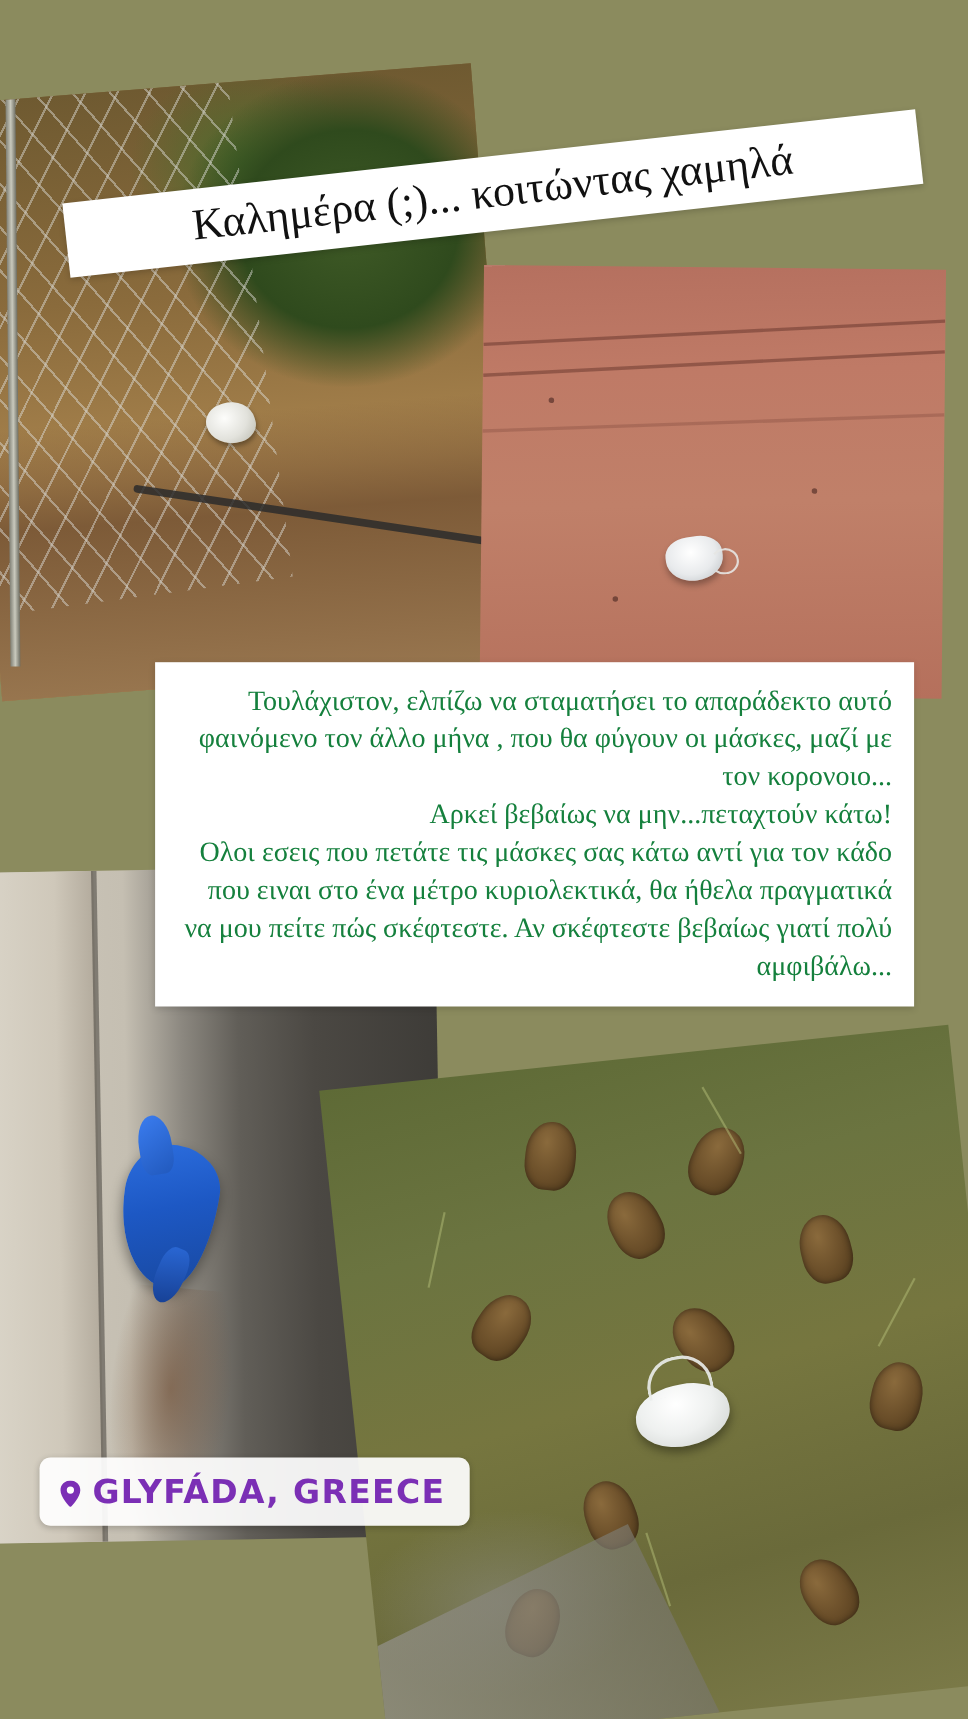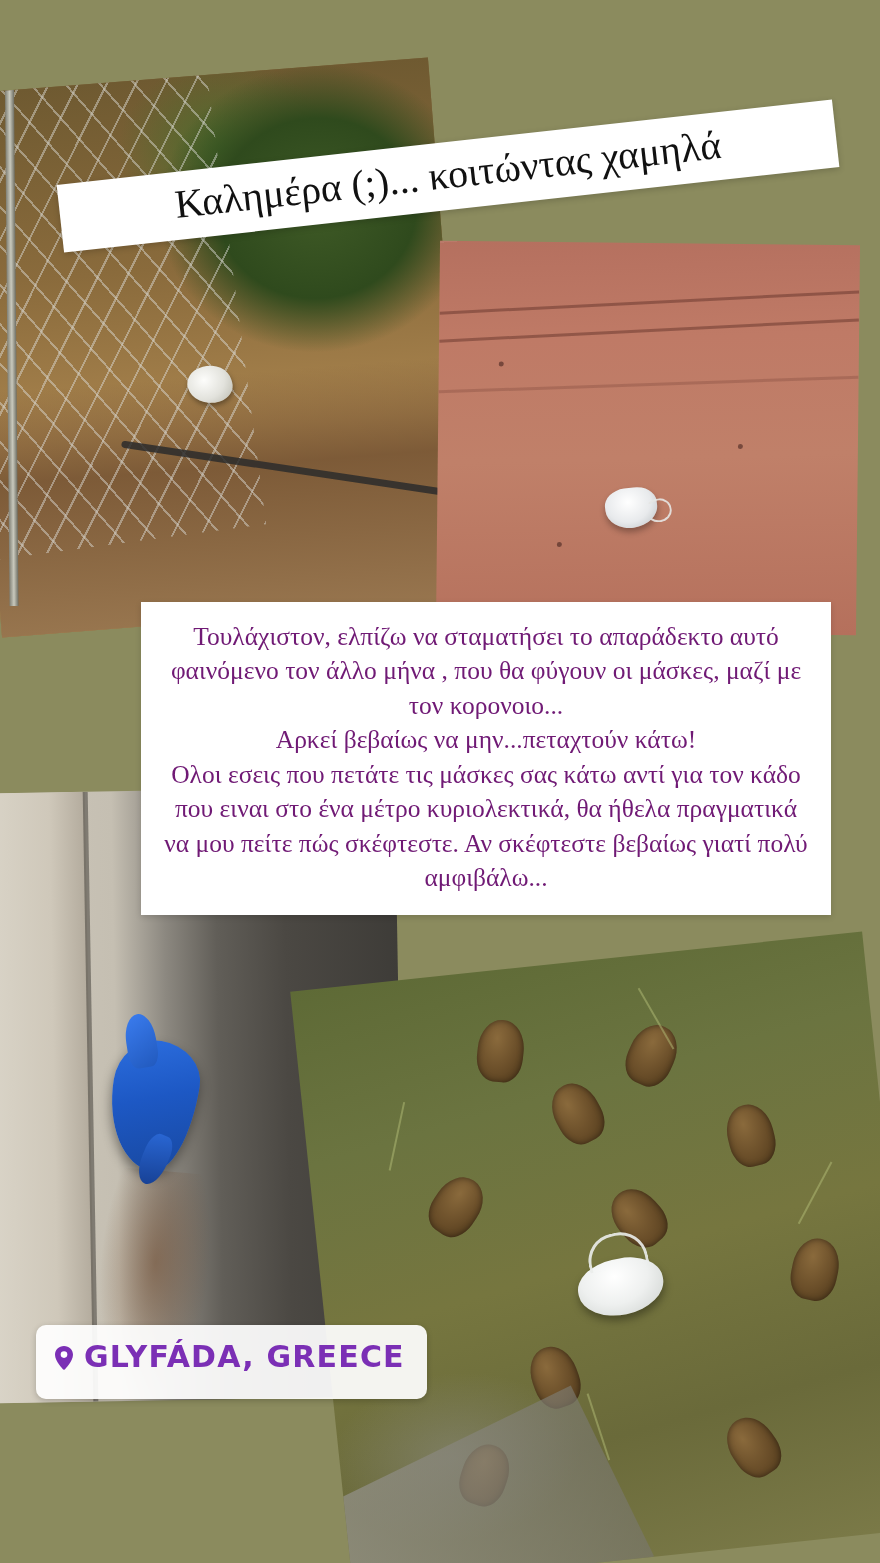"Τουλάχιστον, ελπίζω να σταματήσει το" .body-card .body-text { color: #701a75 -> #15803d; text-align: center -> right }
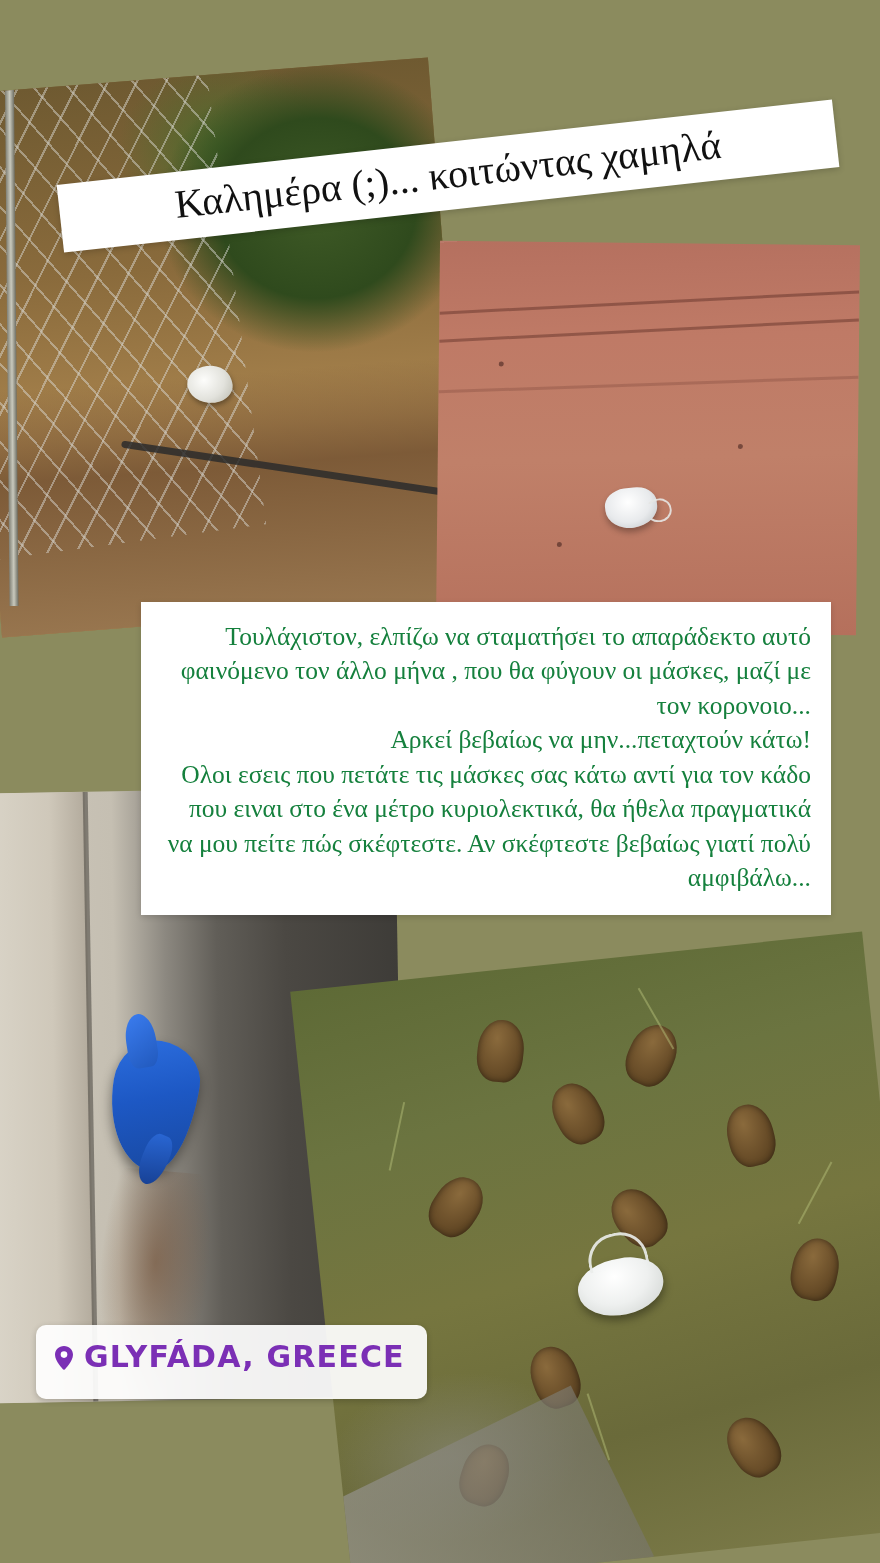"GLYFÁDA, GREECE" .location-sticker { padding: 0 22px 12px 18px -> 0 22px 0 18px }
